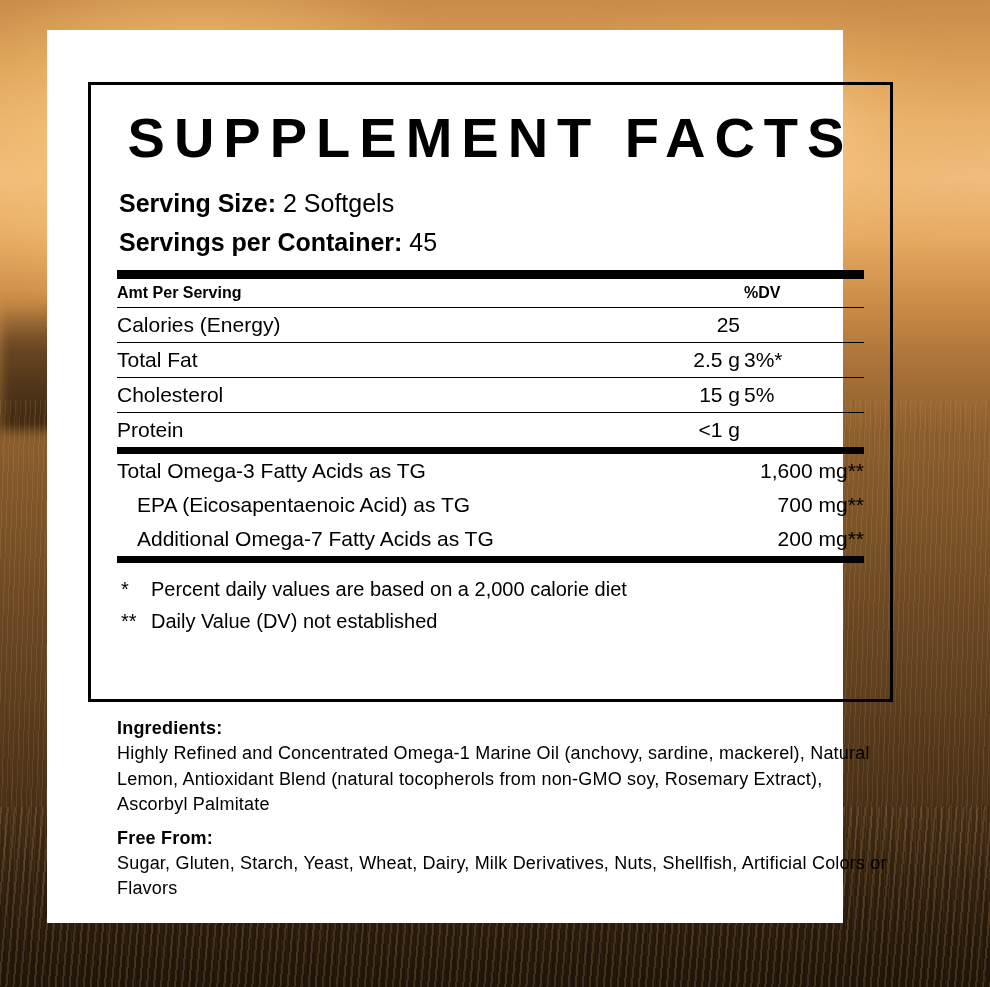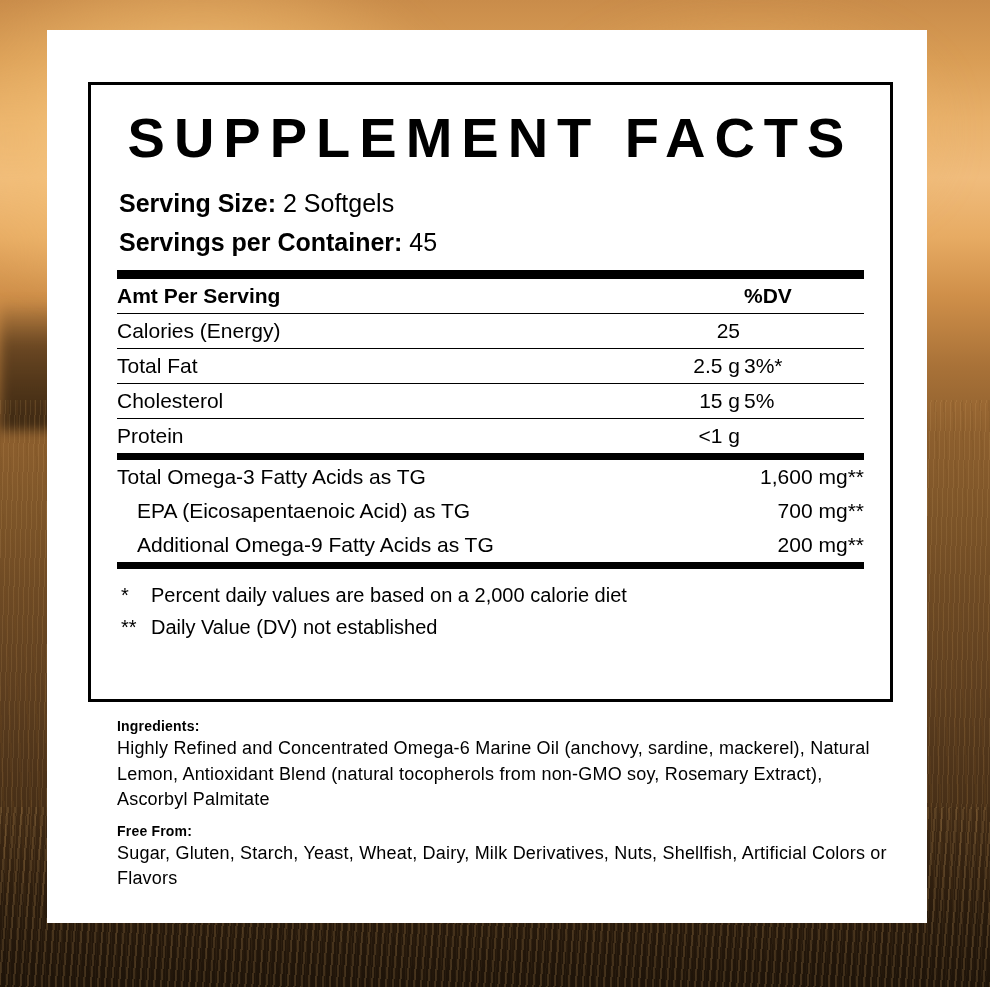"SUPPLEMENT FACTS" .card { width: 880px -> 796px }
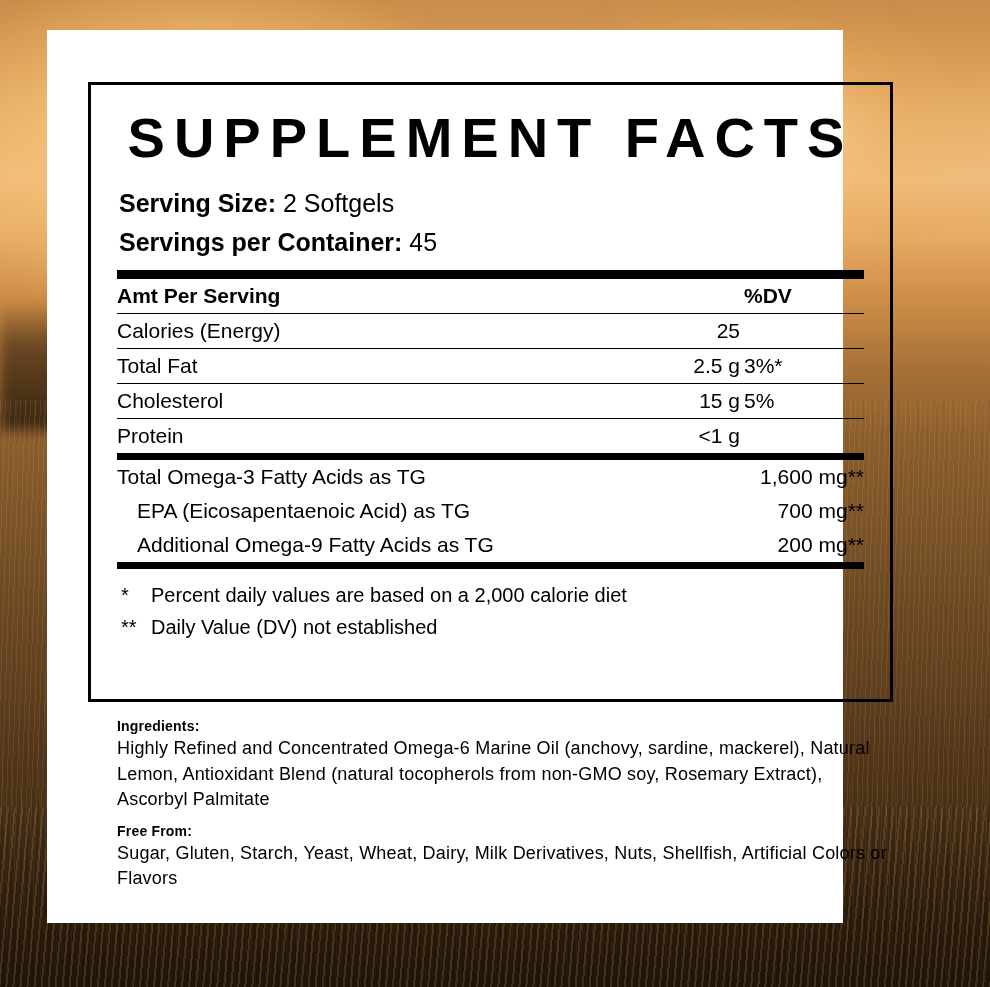"Amt Per Serving" .head-row td { font-size: 21px -> 16px }
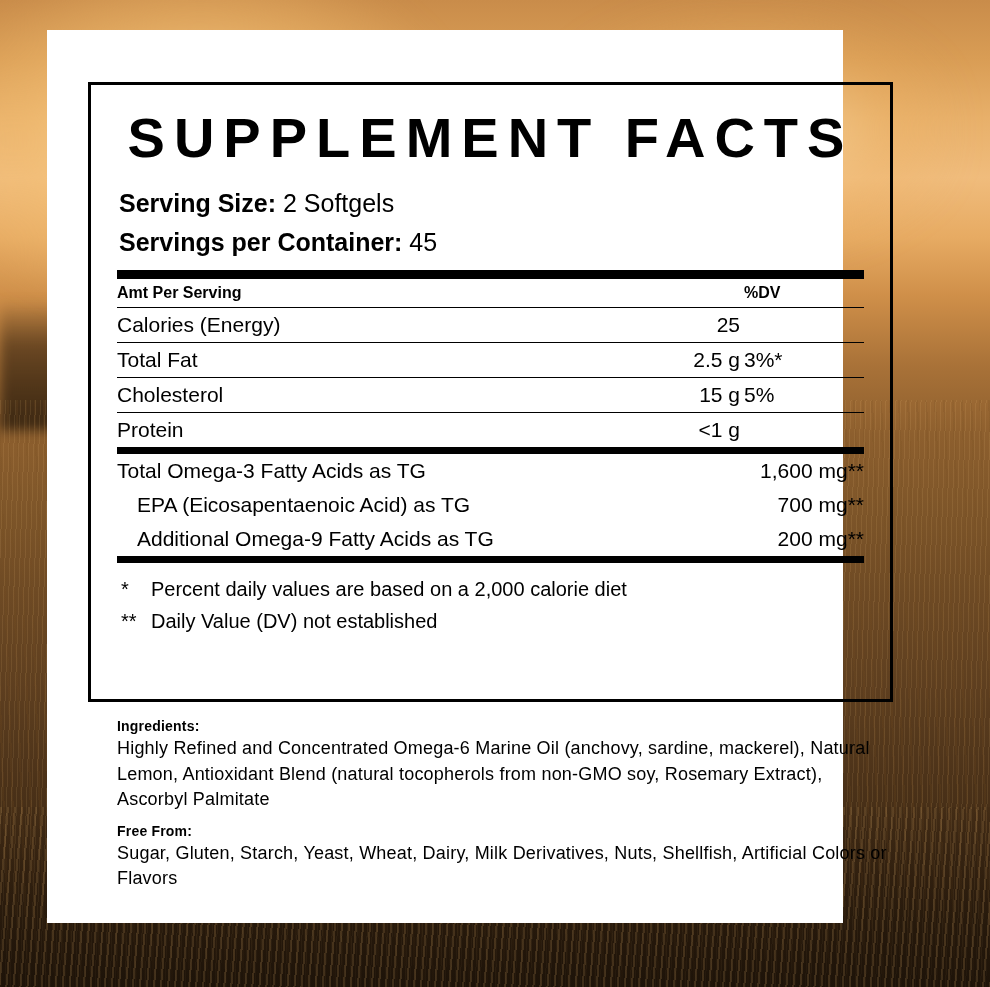"Additional Omega-9 Fatty Acids as" td.col-name { text: Omega-9 -> Omega-7 }
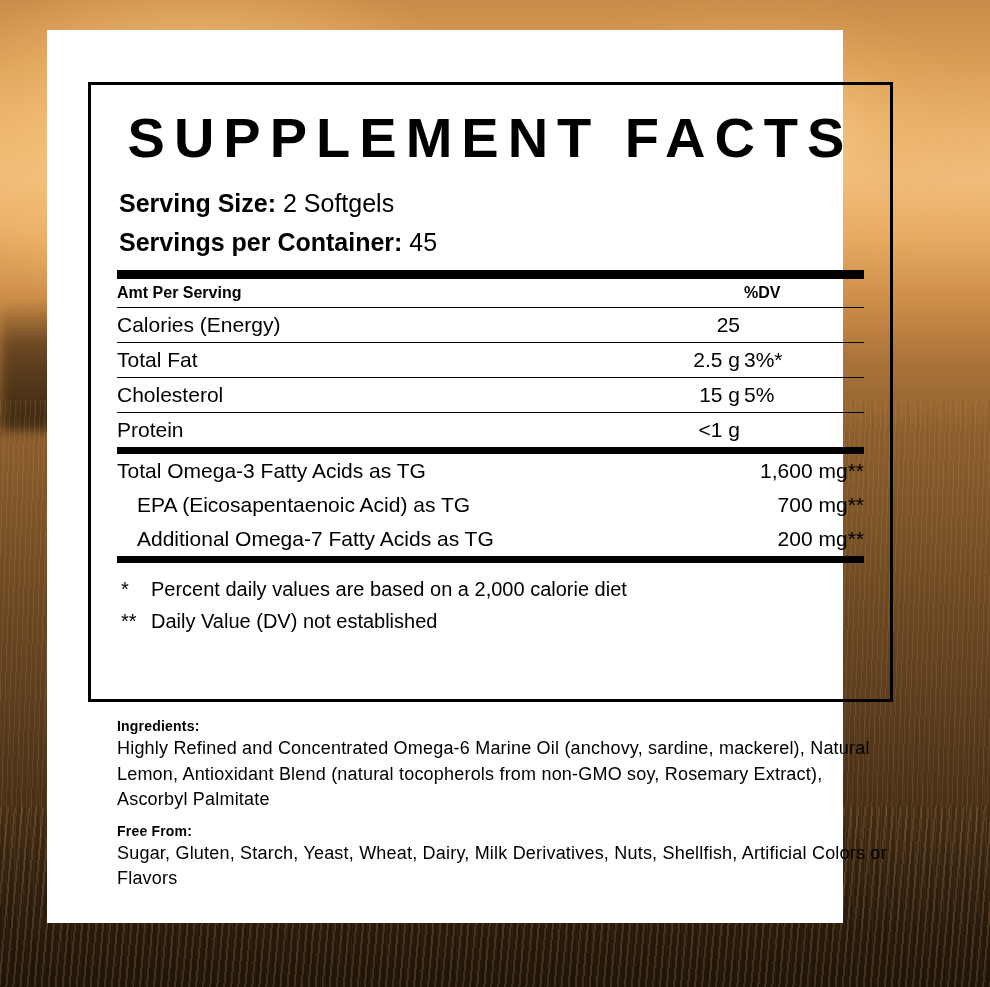"Ingredients:" .ing-head { font-size: 14px -> 18px }
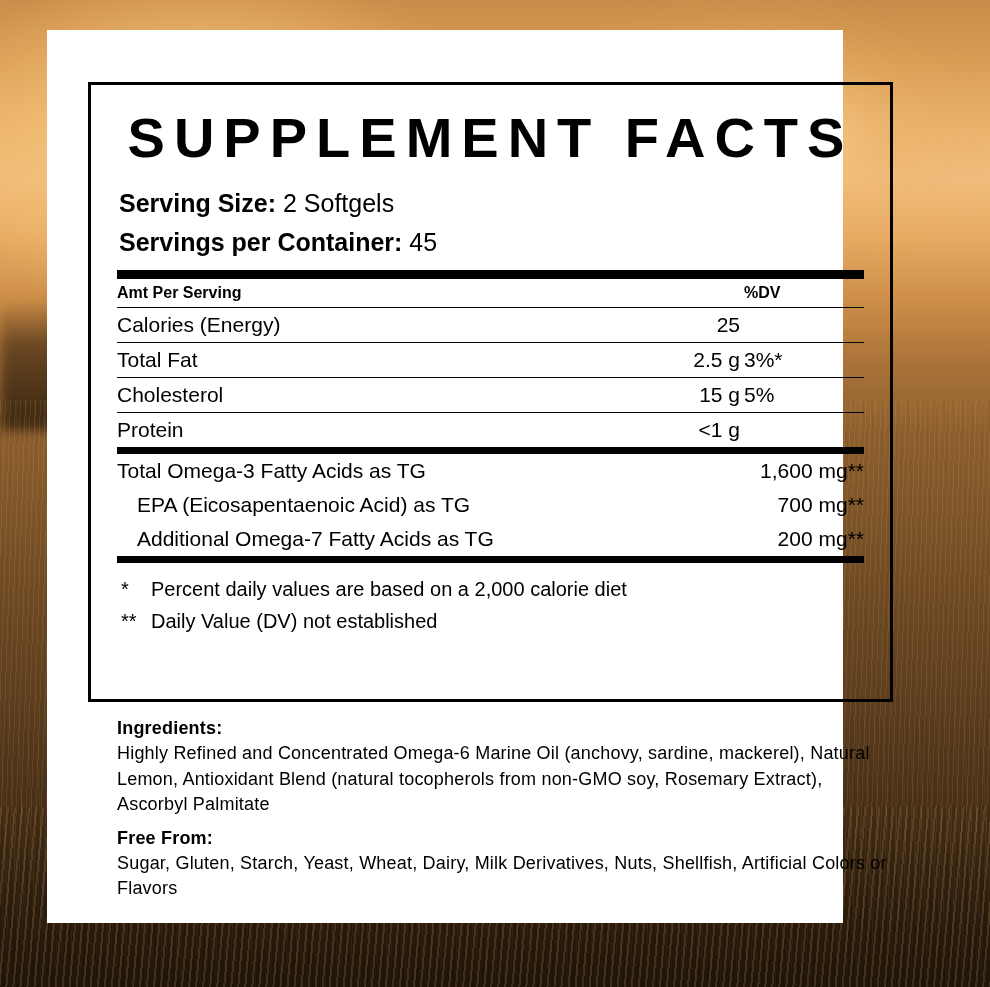"Highly Refined and Concentrated Omega-6" div.ing-body { text: Omega-6 -> Omega-1 }
